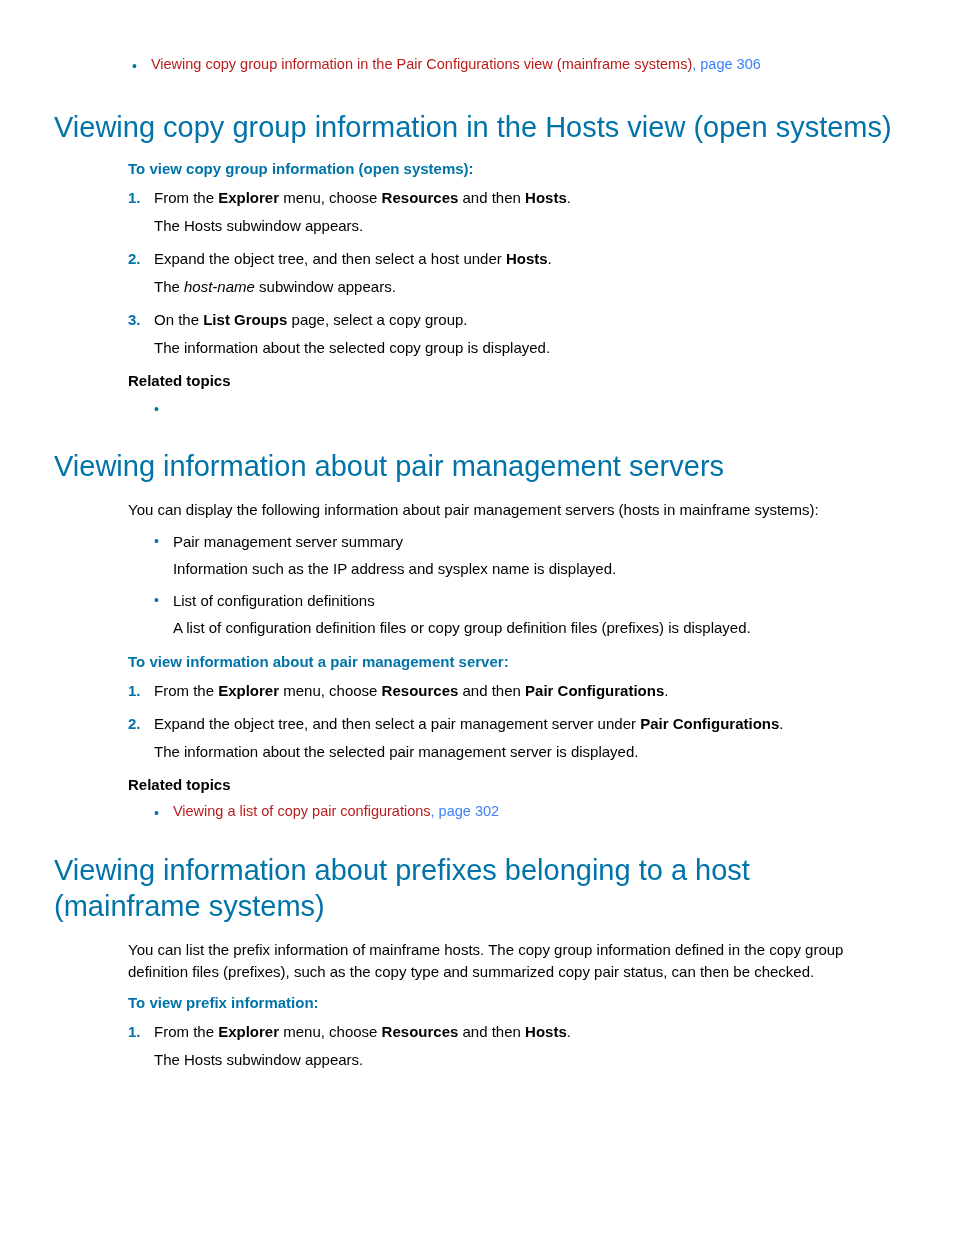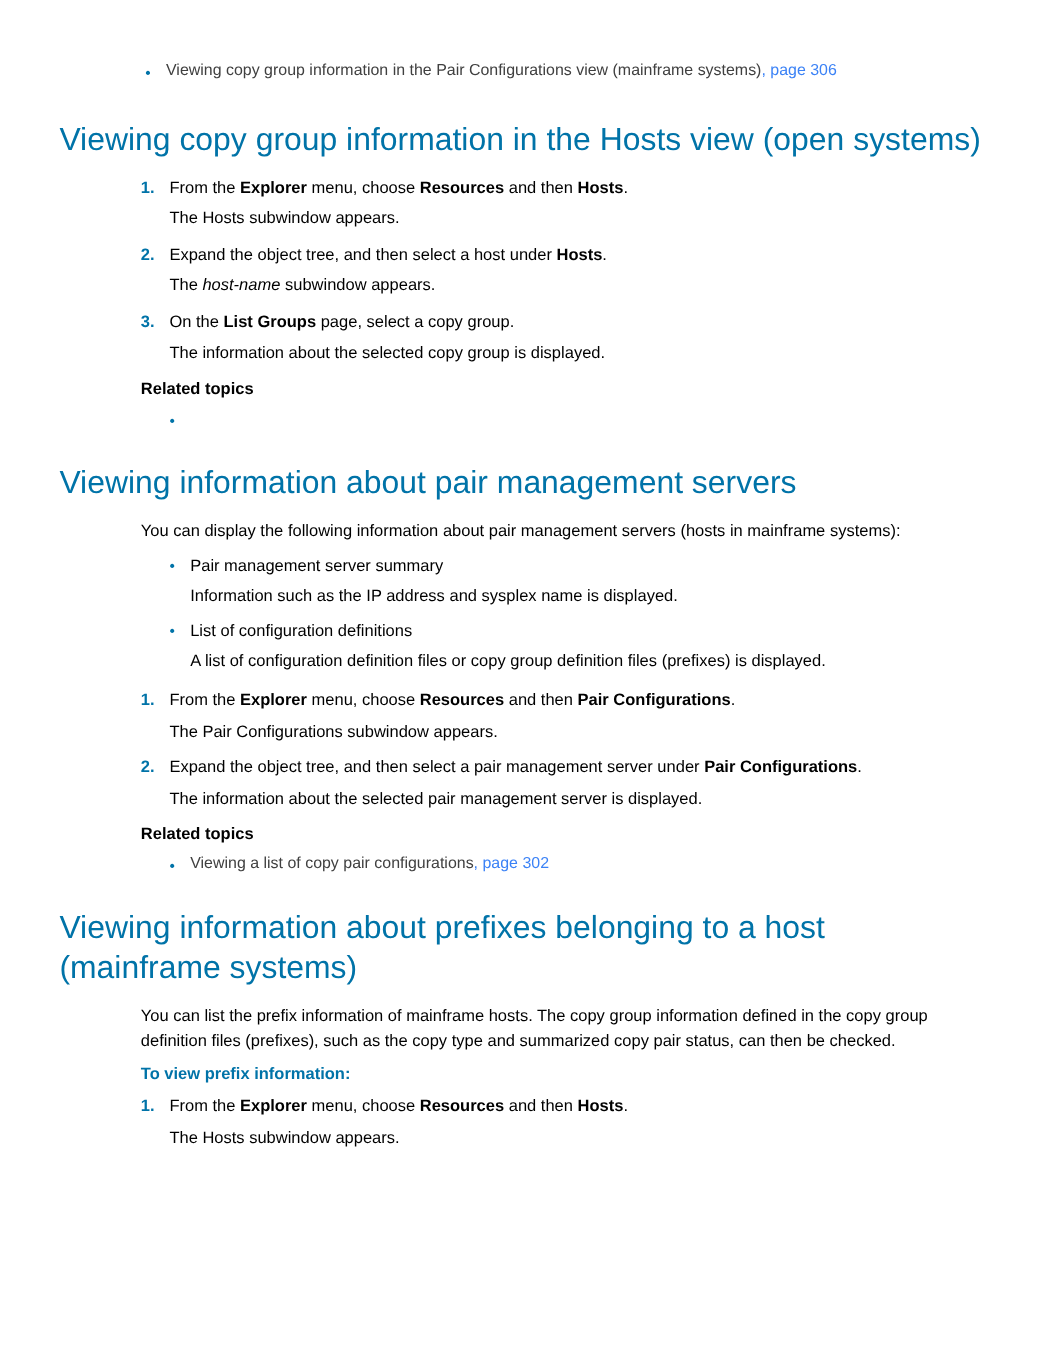"Viewing copy group information in the Pair" .link { color: #404040 -> #b91c1c }
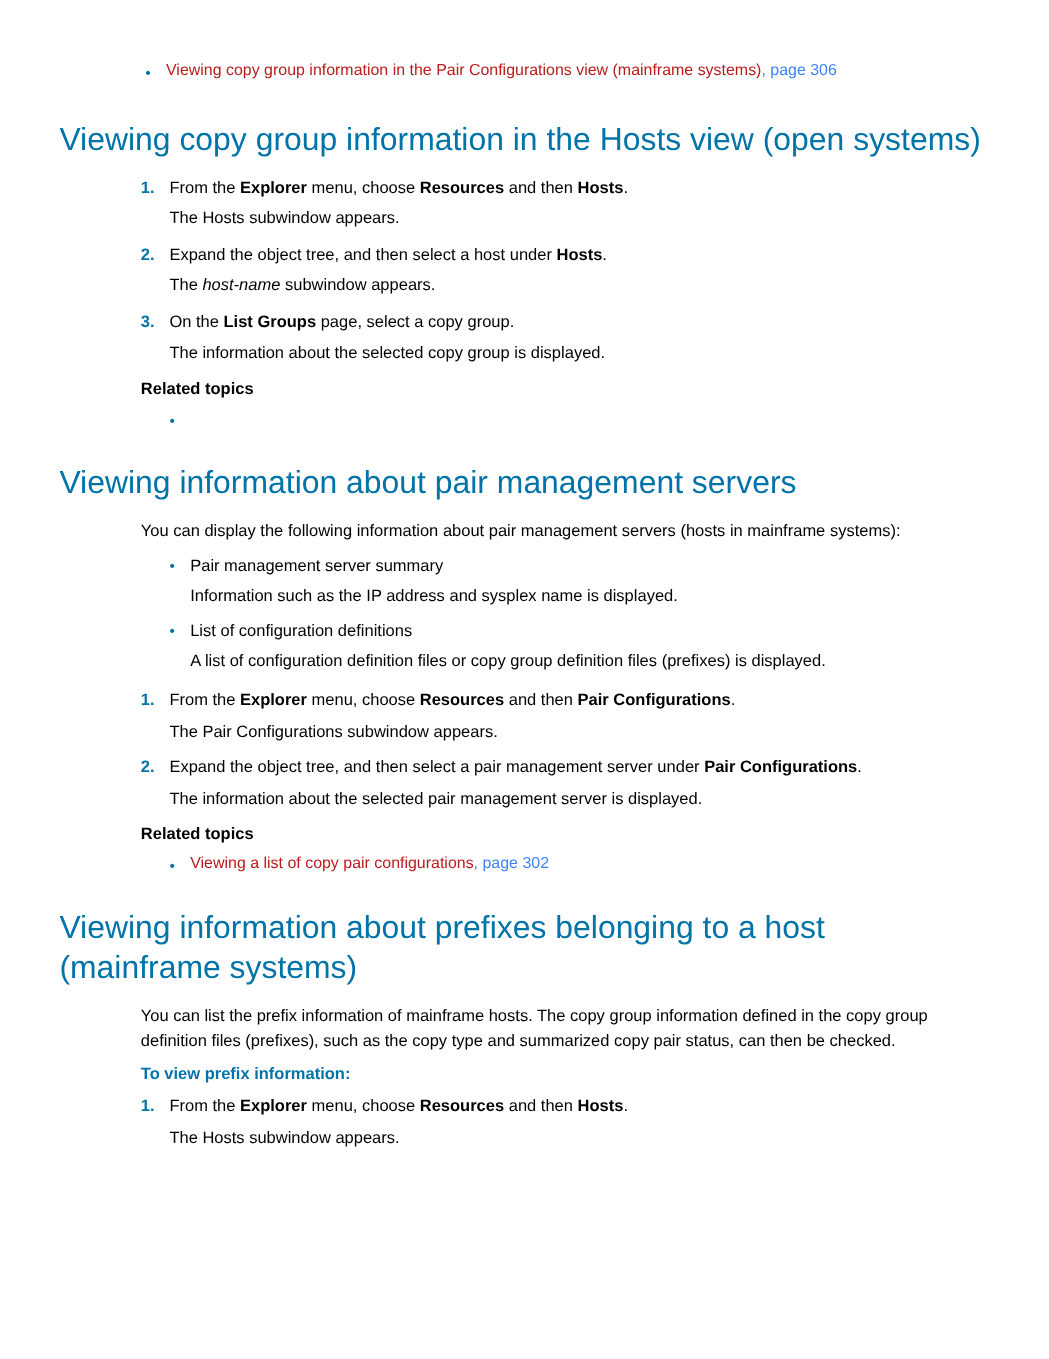"To view copy group information" div.proc-title { html: none -> <div>To view copy group information (open systems):</div> }
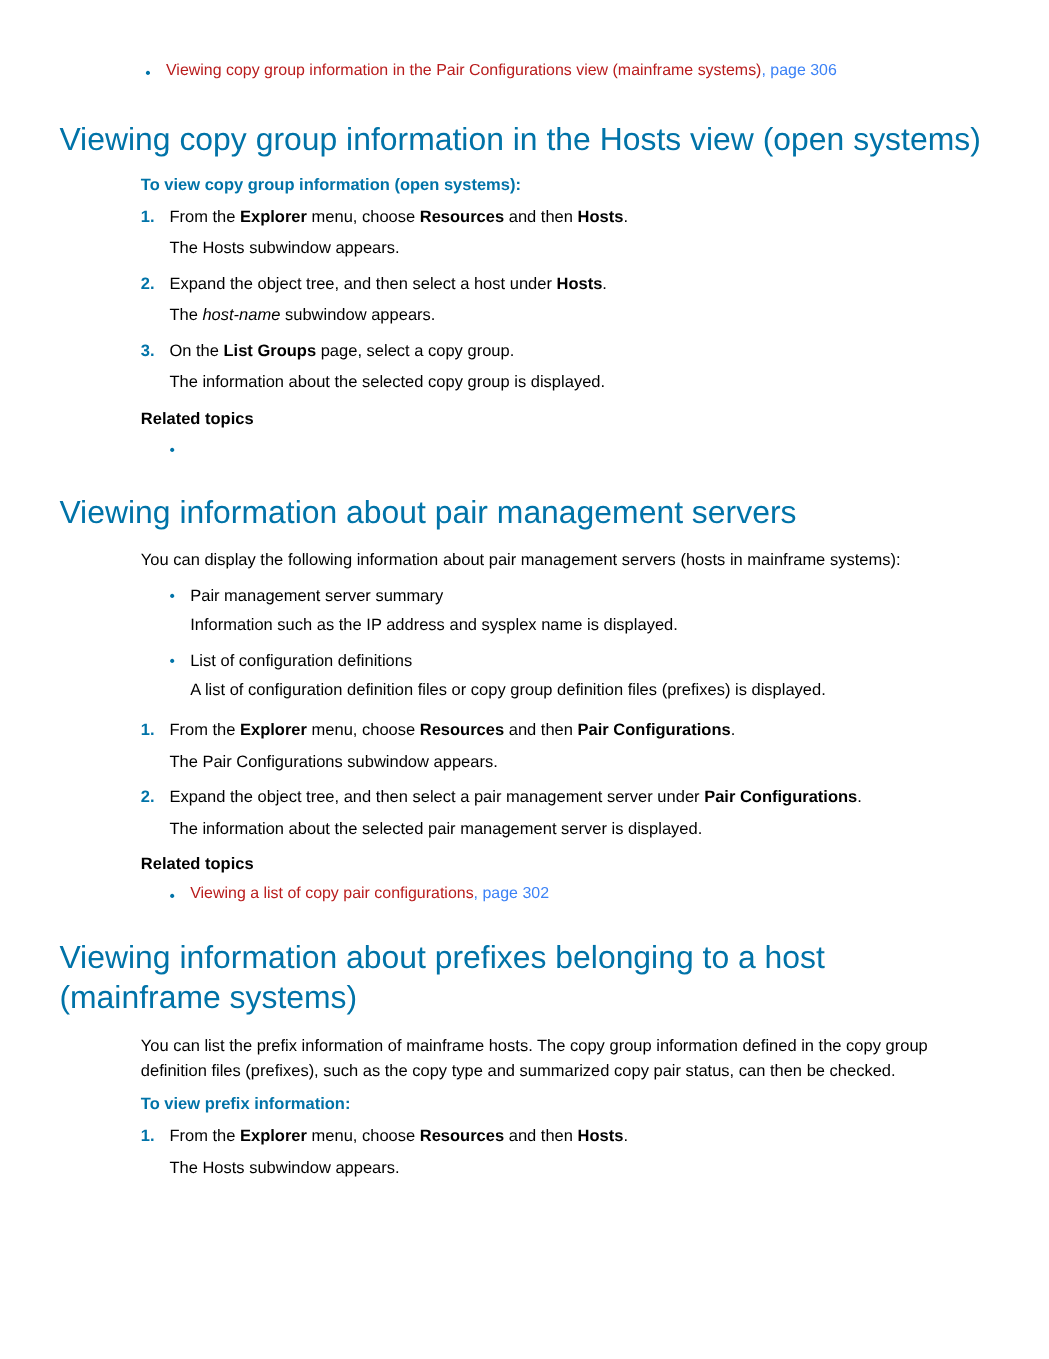"To view information about a" div.proc-title { html: none -> <div>To view information about a pair management server:</div> }
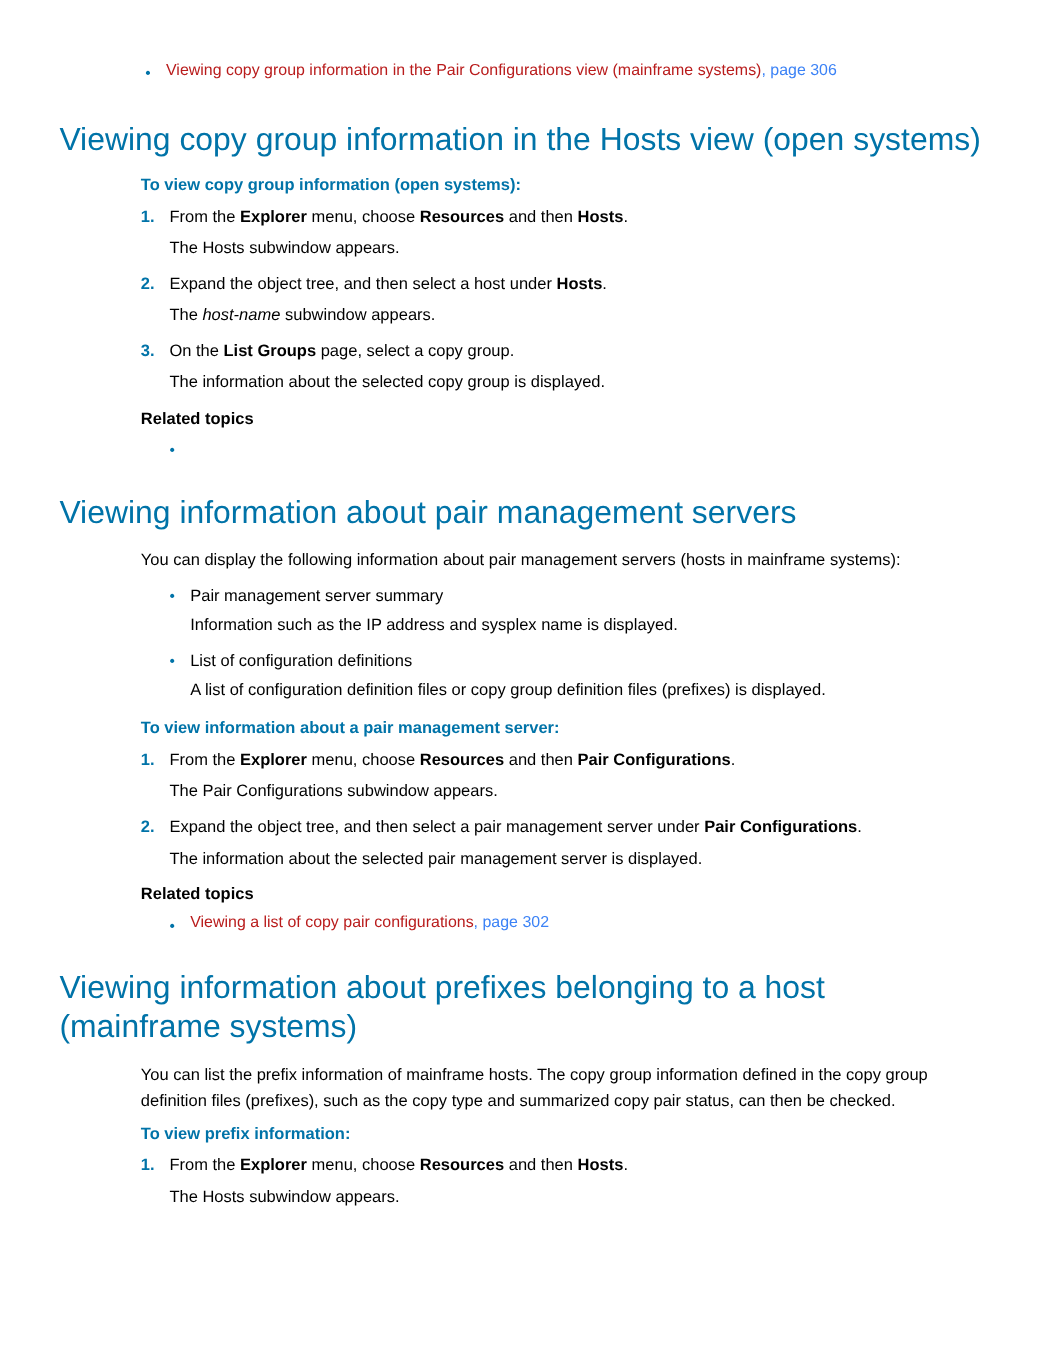"The Pair Configurations subwindow" div.step-sub { html: <div>The Pair Configurations subwindow appears.</div> -> none }
